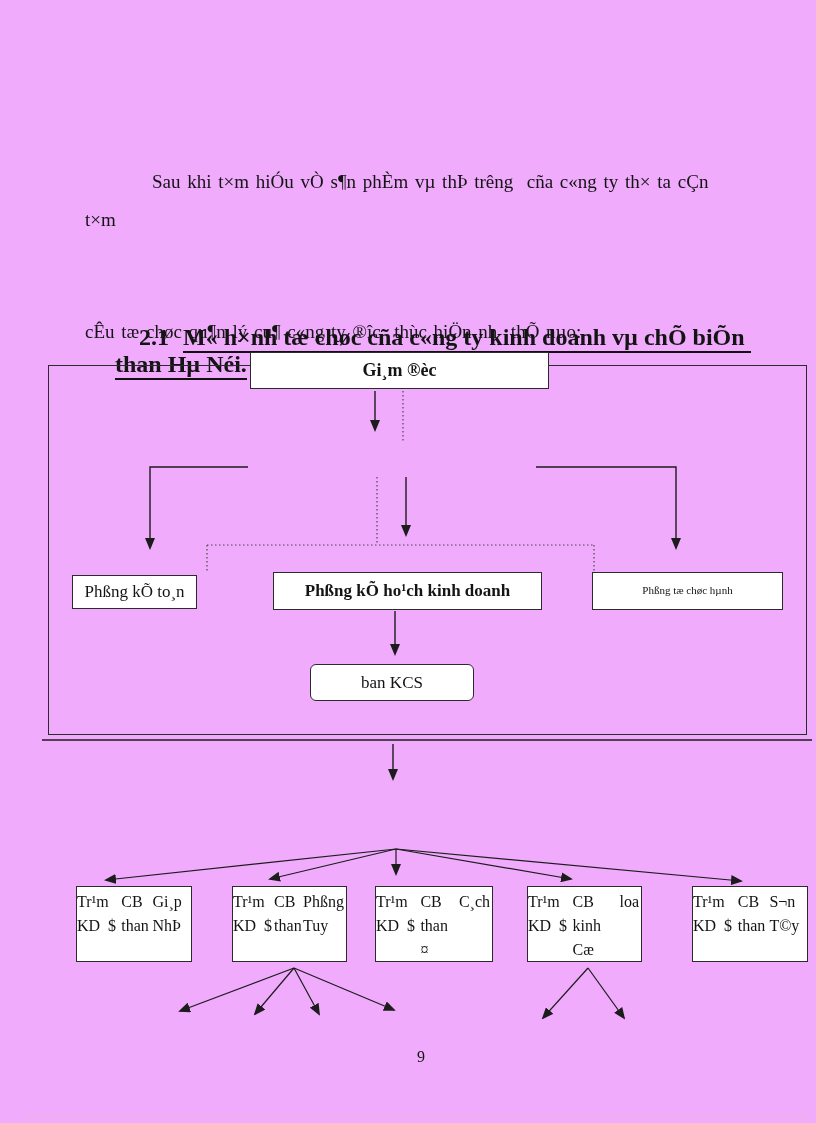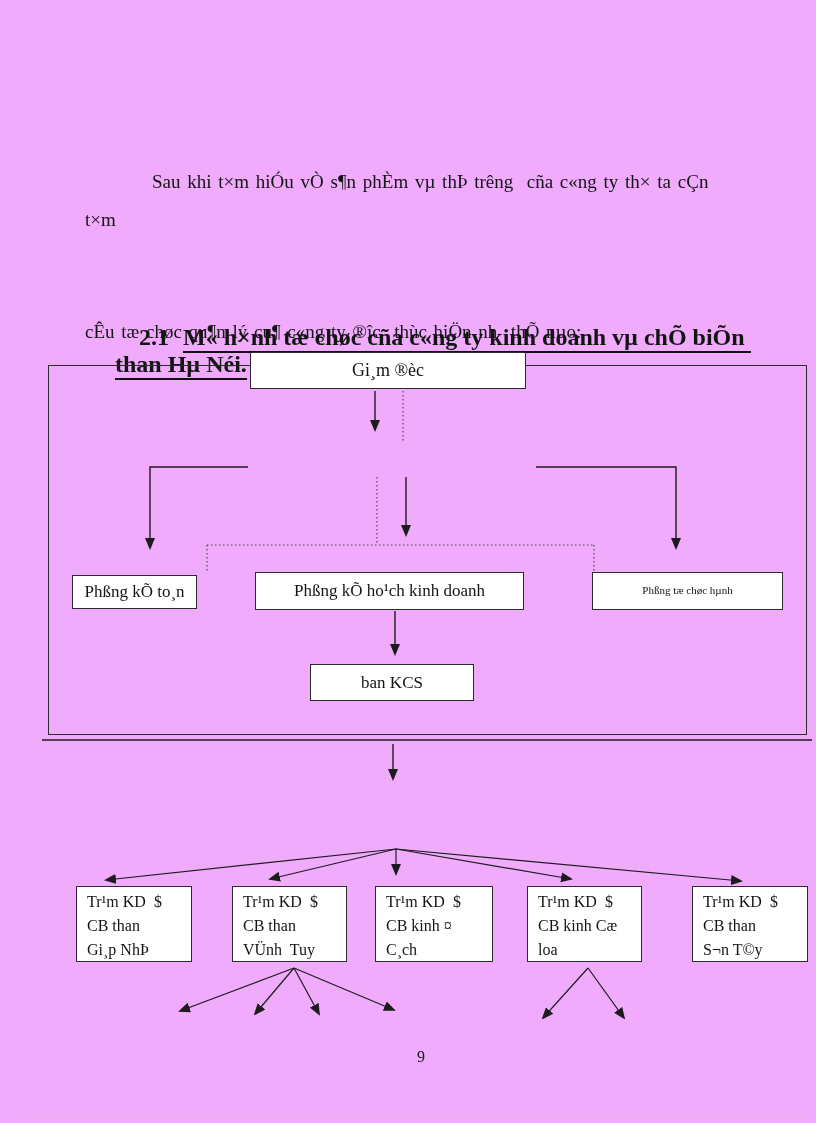"Gi¸m ®èc" .box-director { font-weight: none -> bold; width: 276px -> 299px }
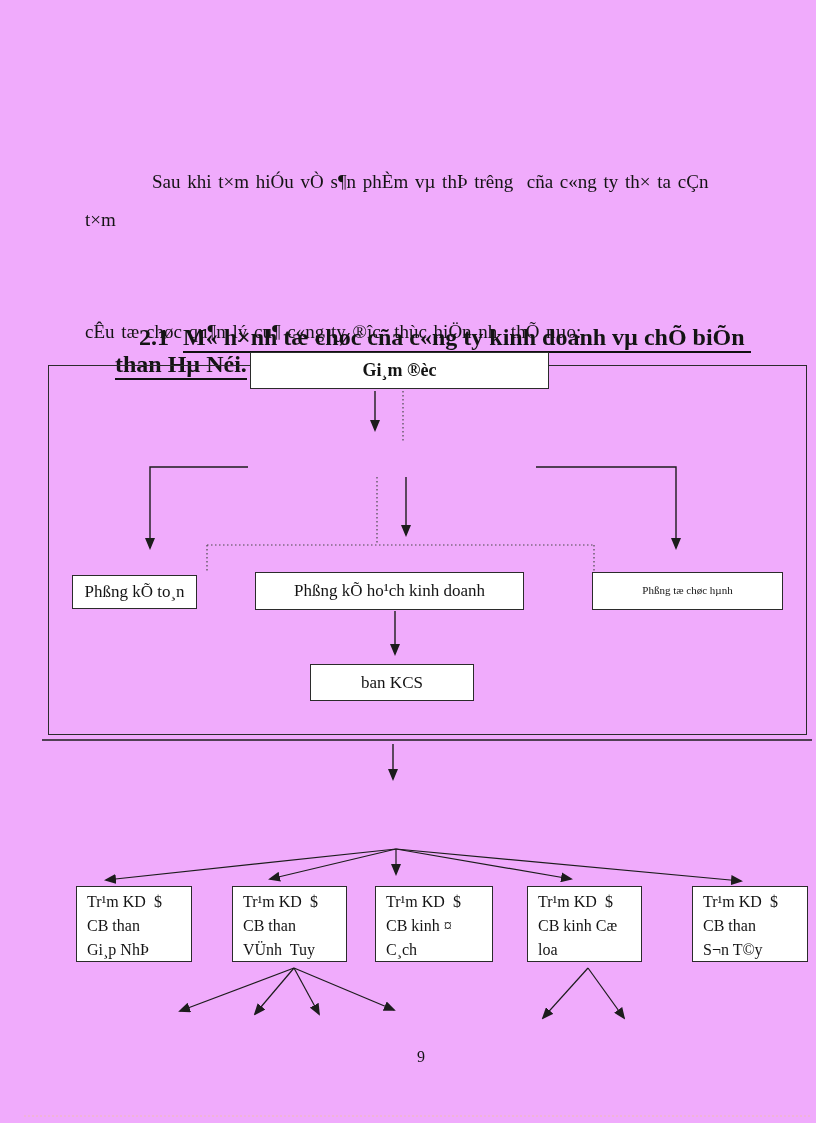"Phßng kÕ ho¹ch kinh doanh" .box-plan { font-weight: none -> bold; left: 255px -> 273px }
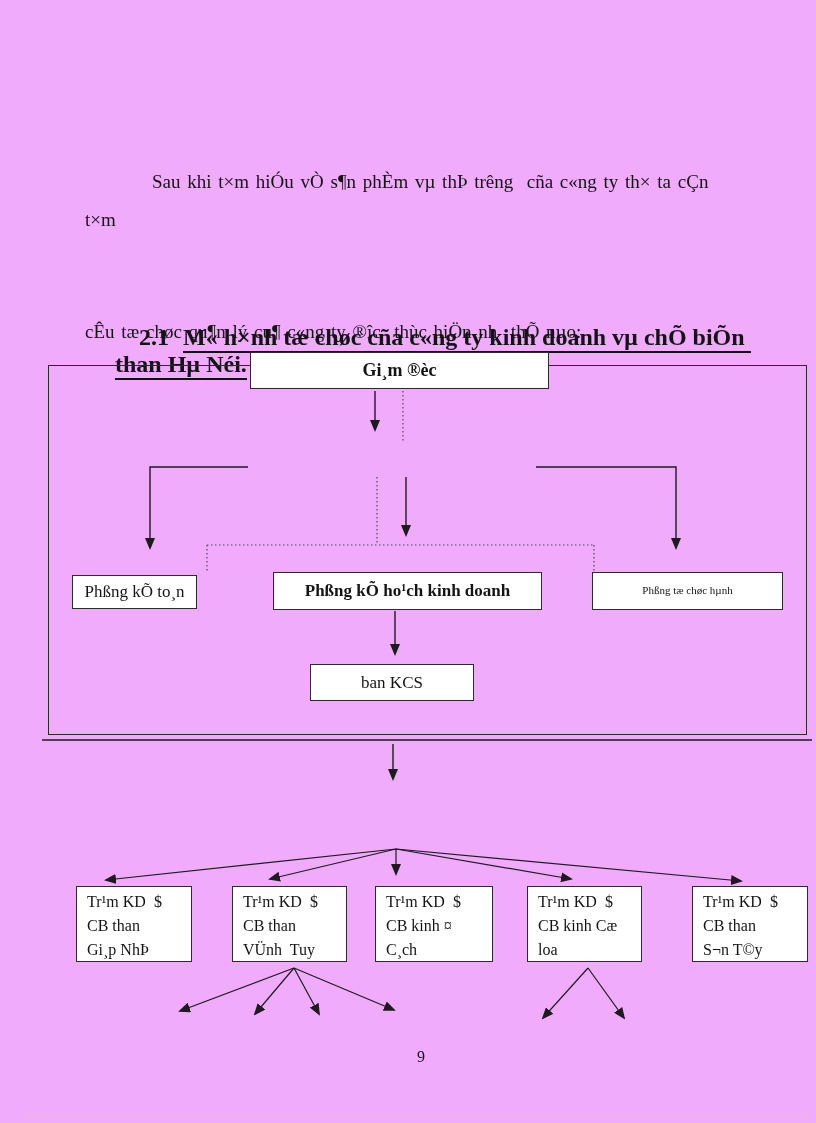"ban KCS" .box-kcs { border-radius: none -> 6px }
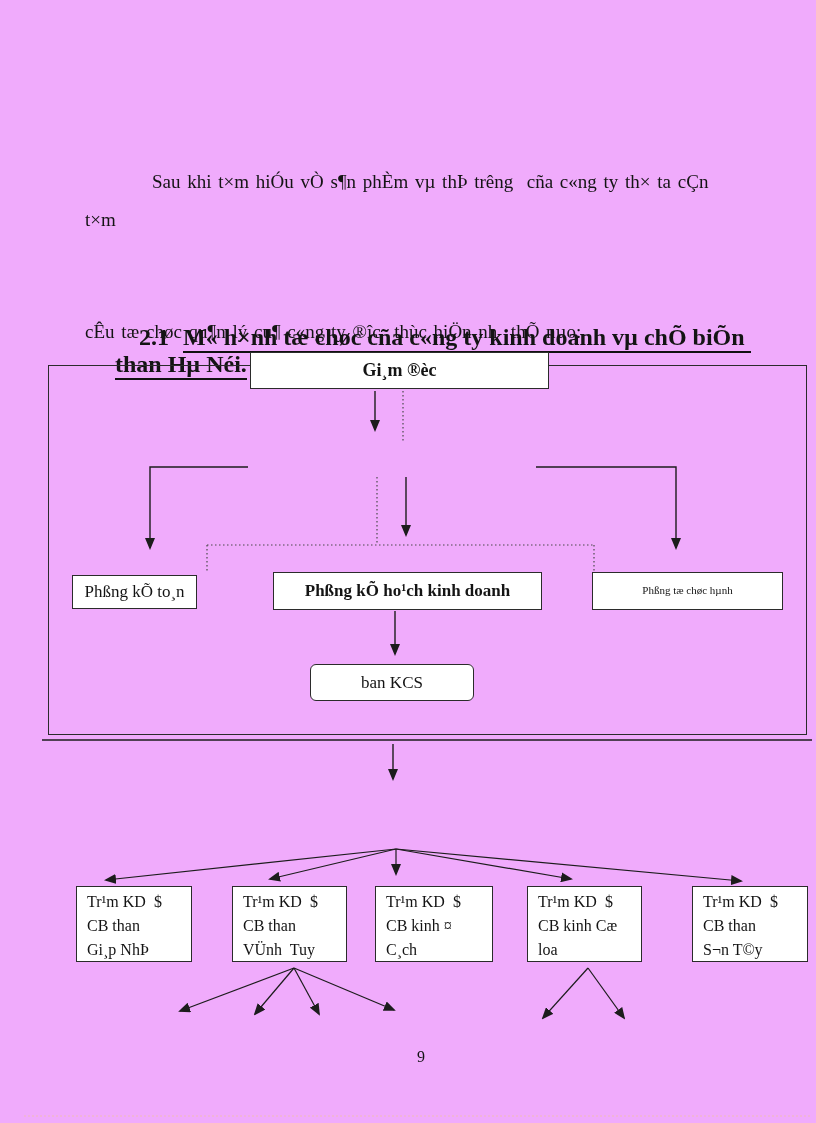"Tr¹m KD $" .station { flex-direction: column -> row; padding: 3px 2px 0 10px -> 3px 2px 0 0 }
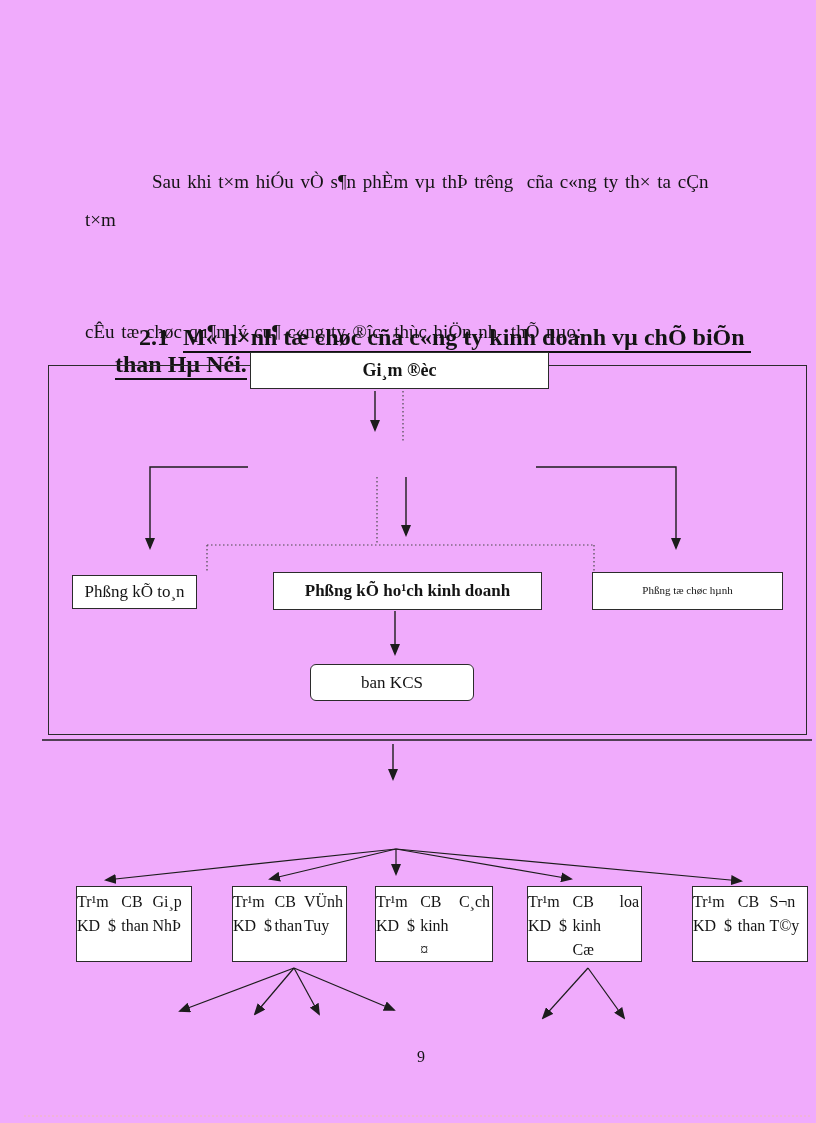"VÜnh Tuy" span { text: VÜnh -> Phßng }
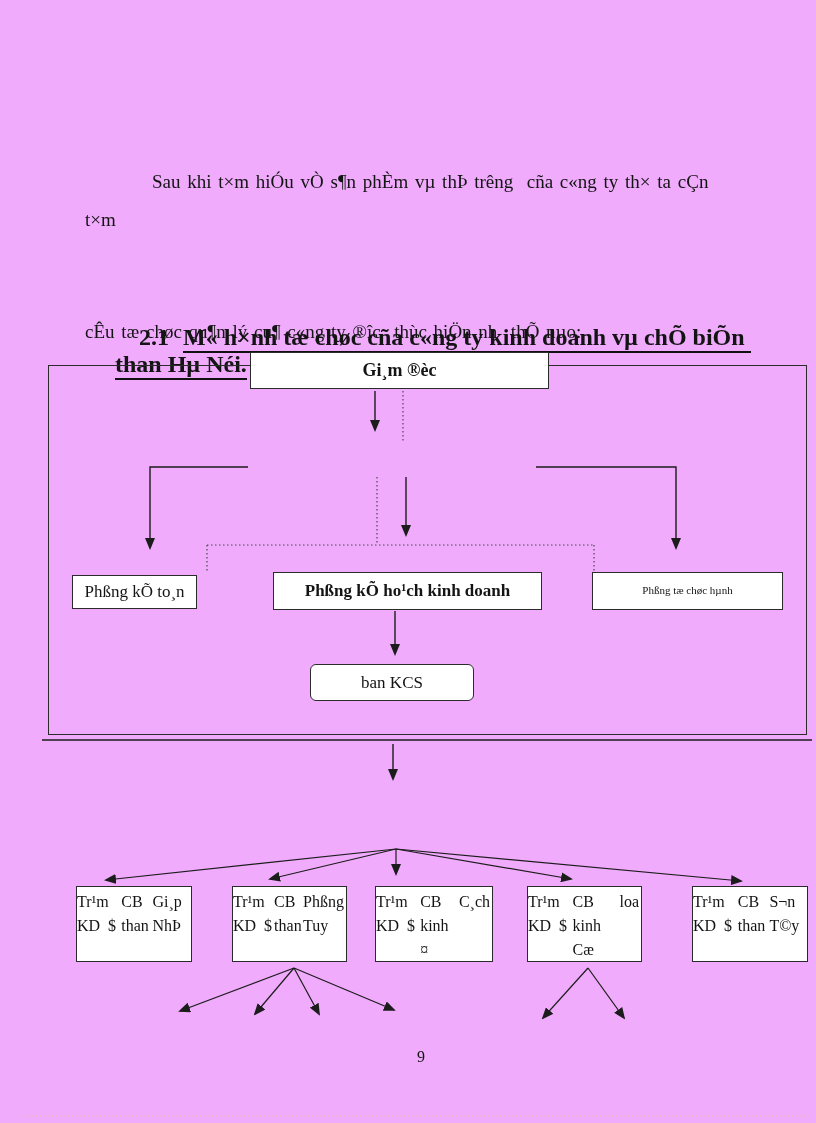"CB kinh ¤" span { text: kinh -> than }
